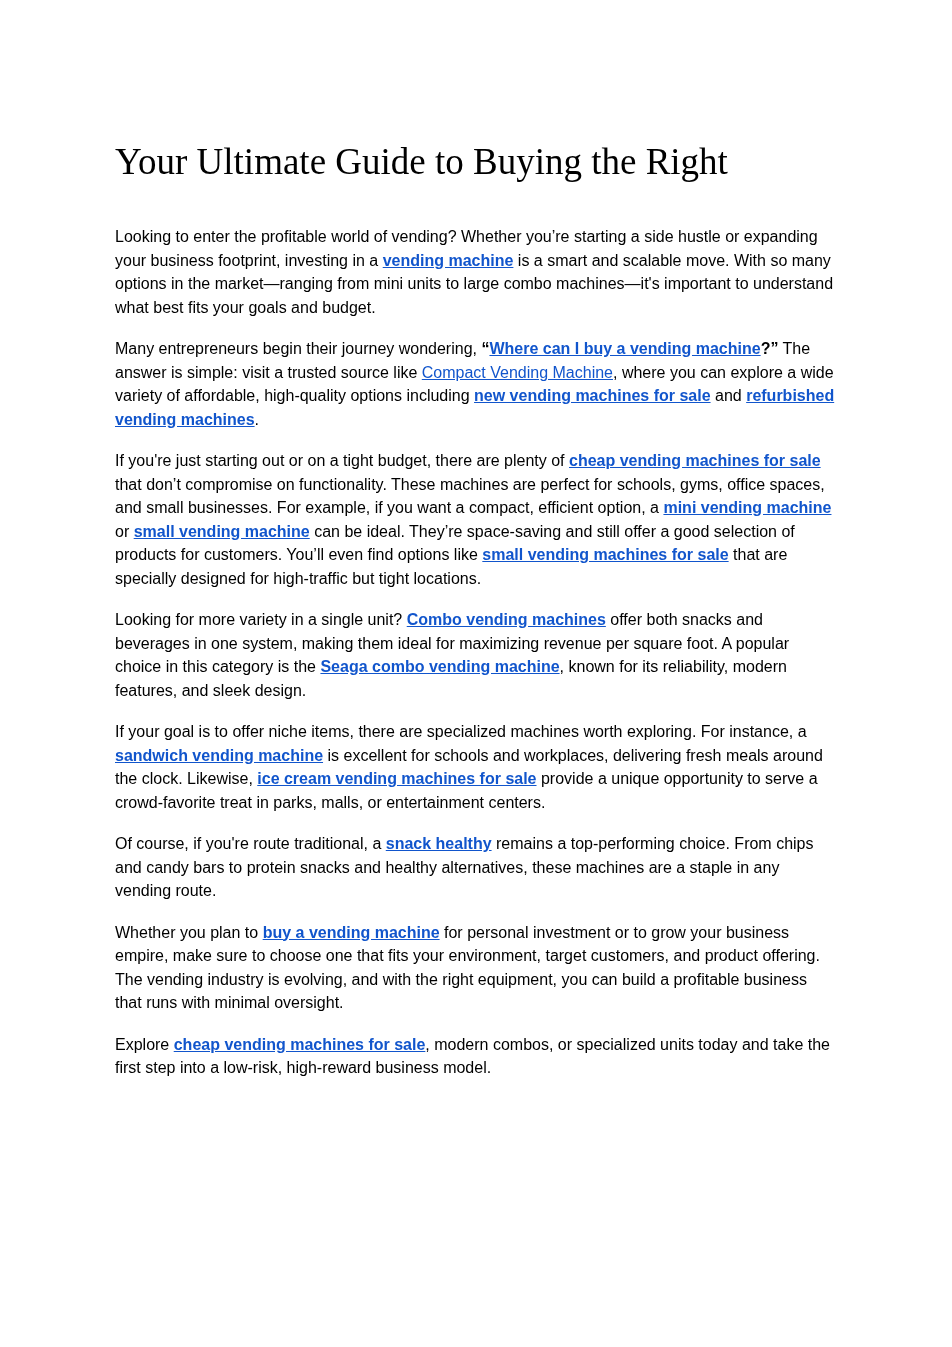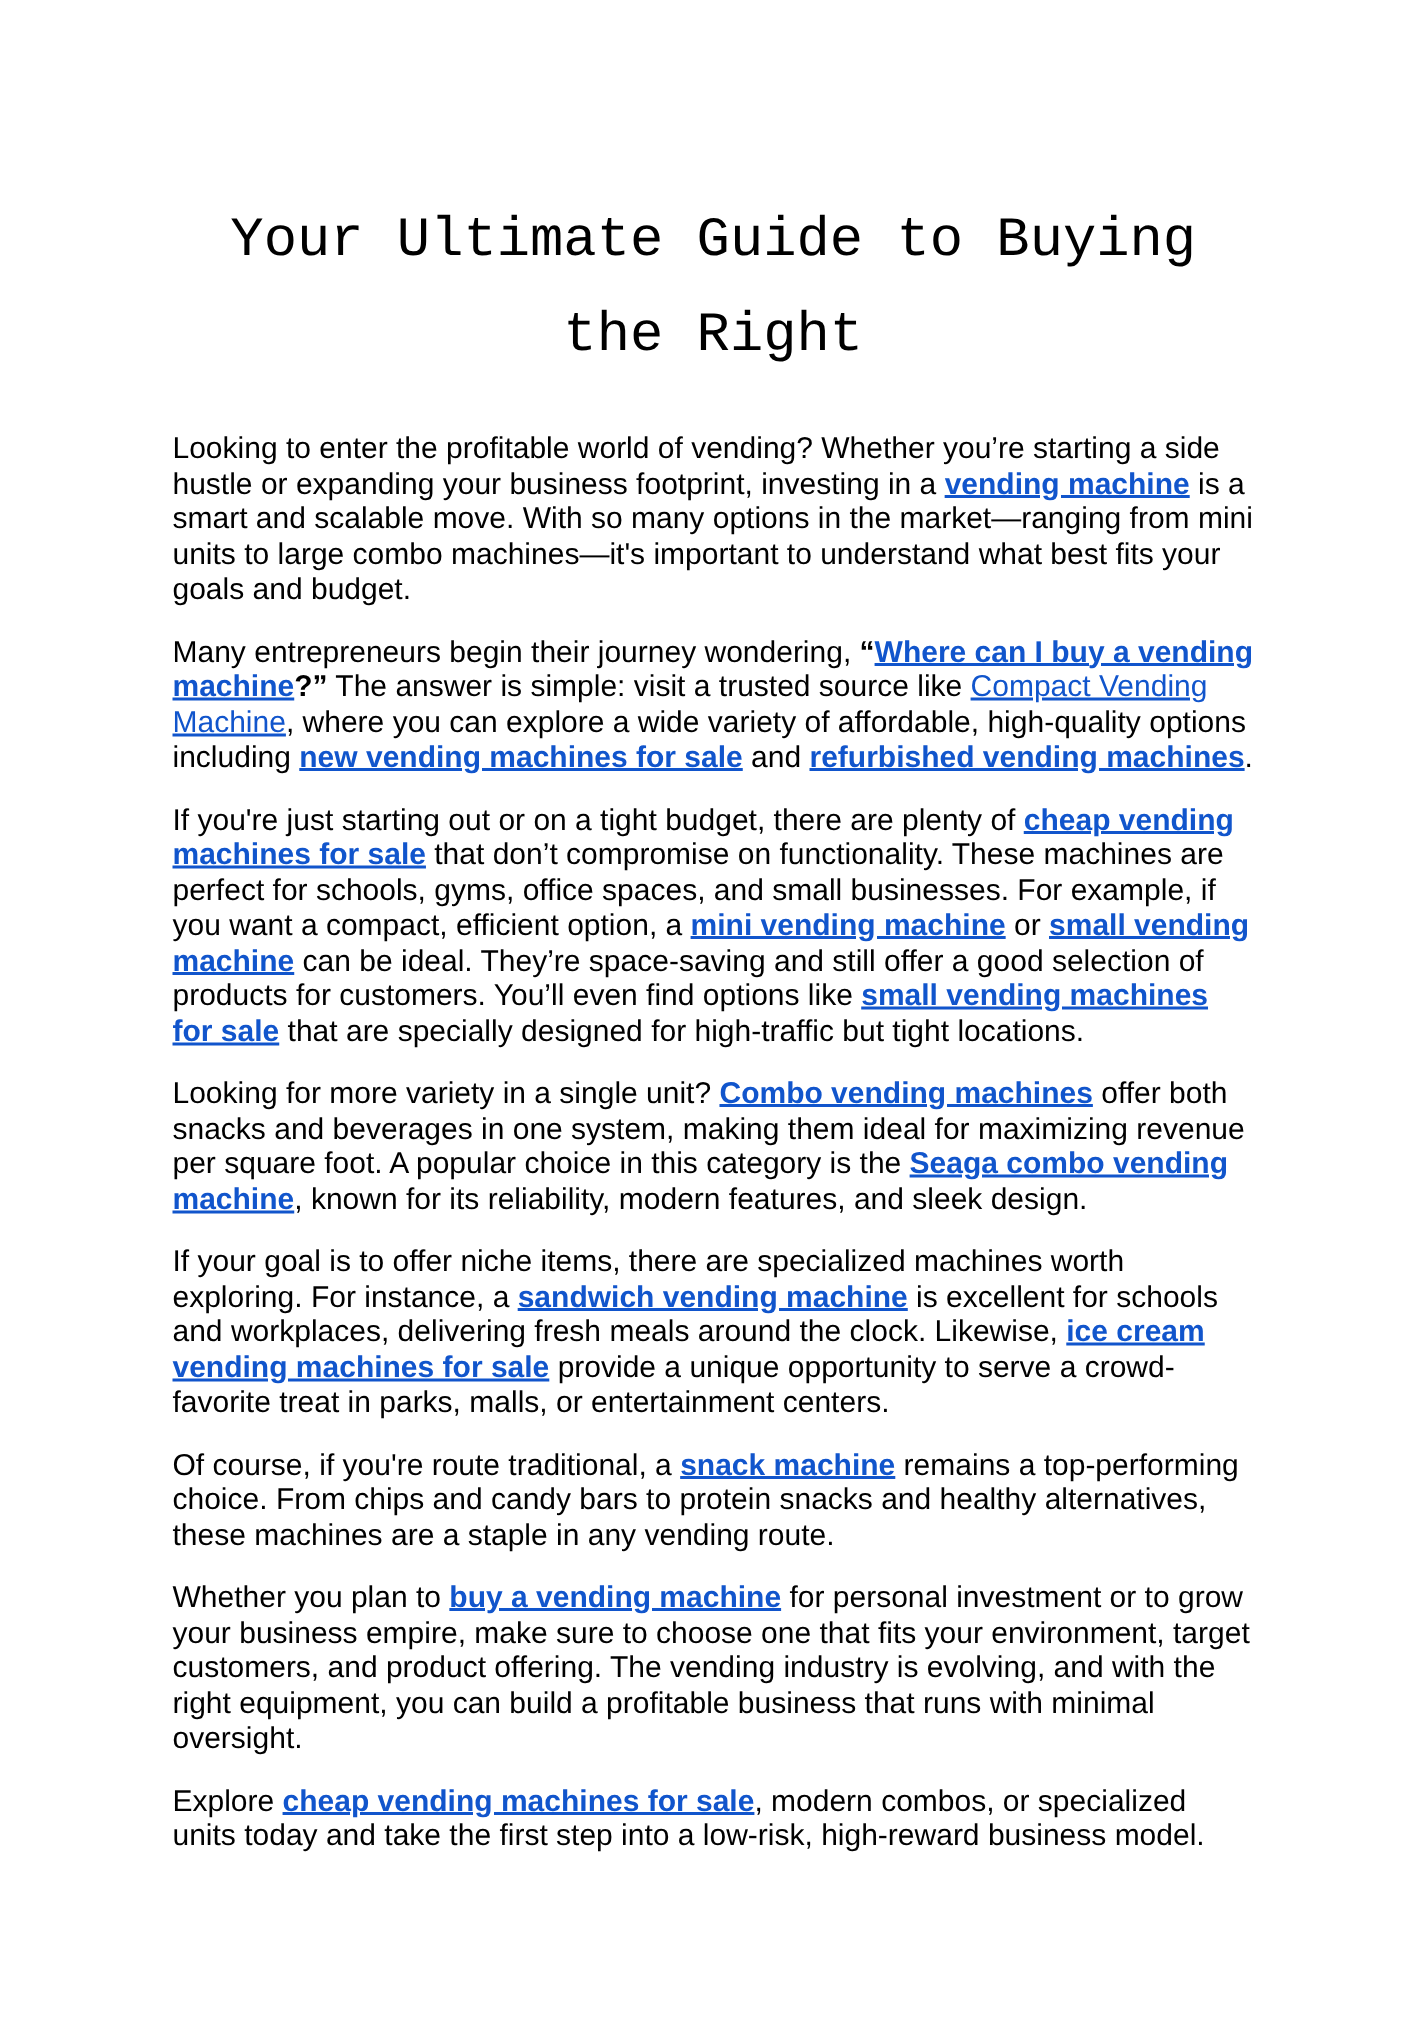"Your Ultimate Guide to Buying" .doc-title { font-family: Liberation Mono, monospace -> Liberation Serif, serif; text-align: center -> none }
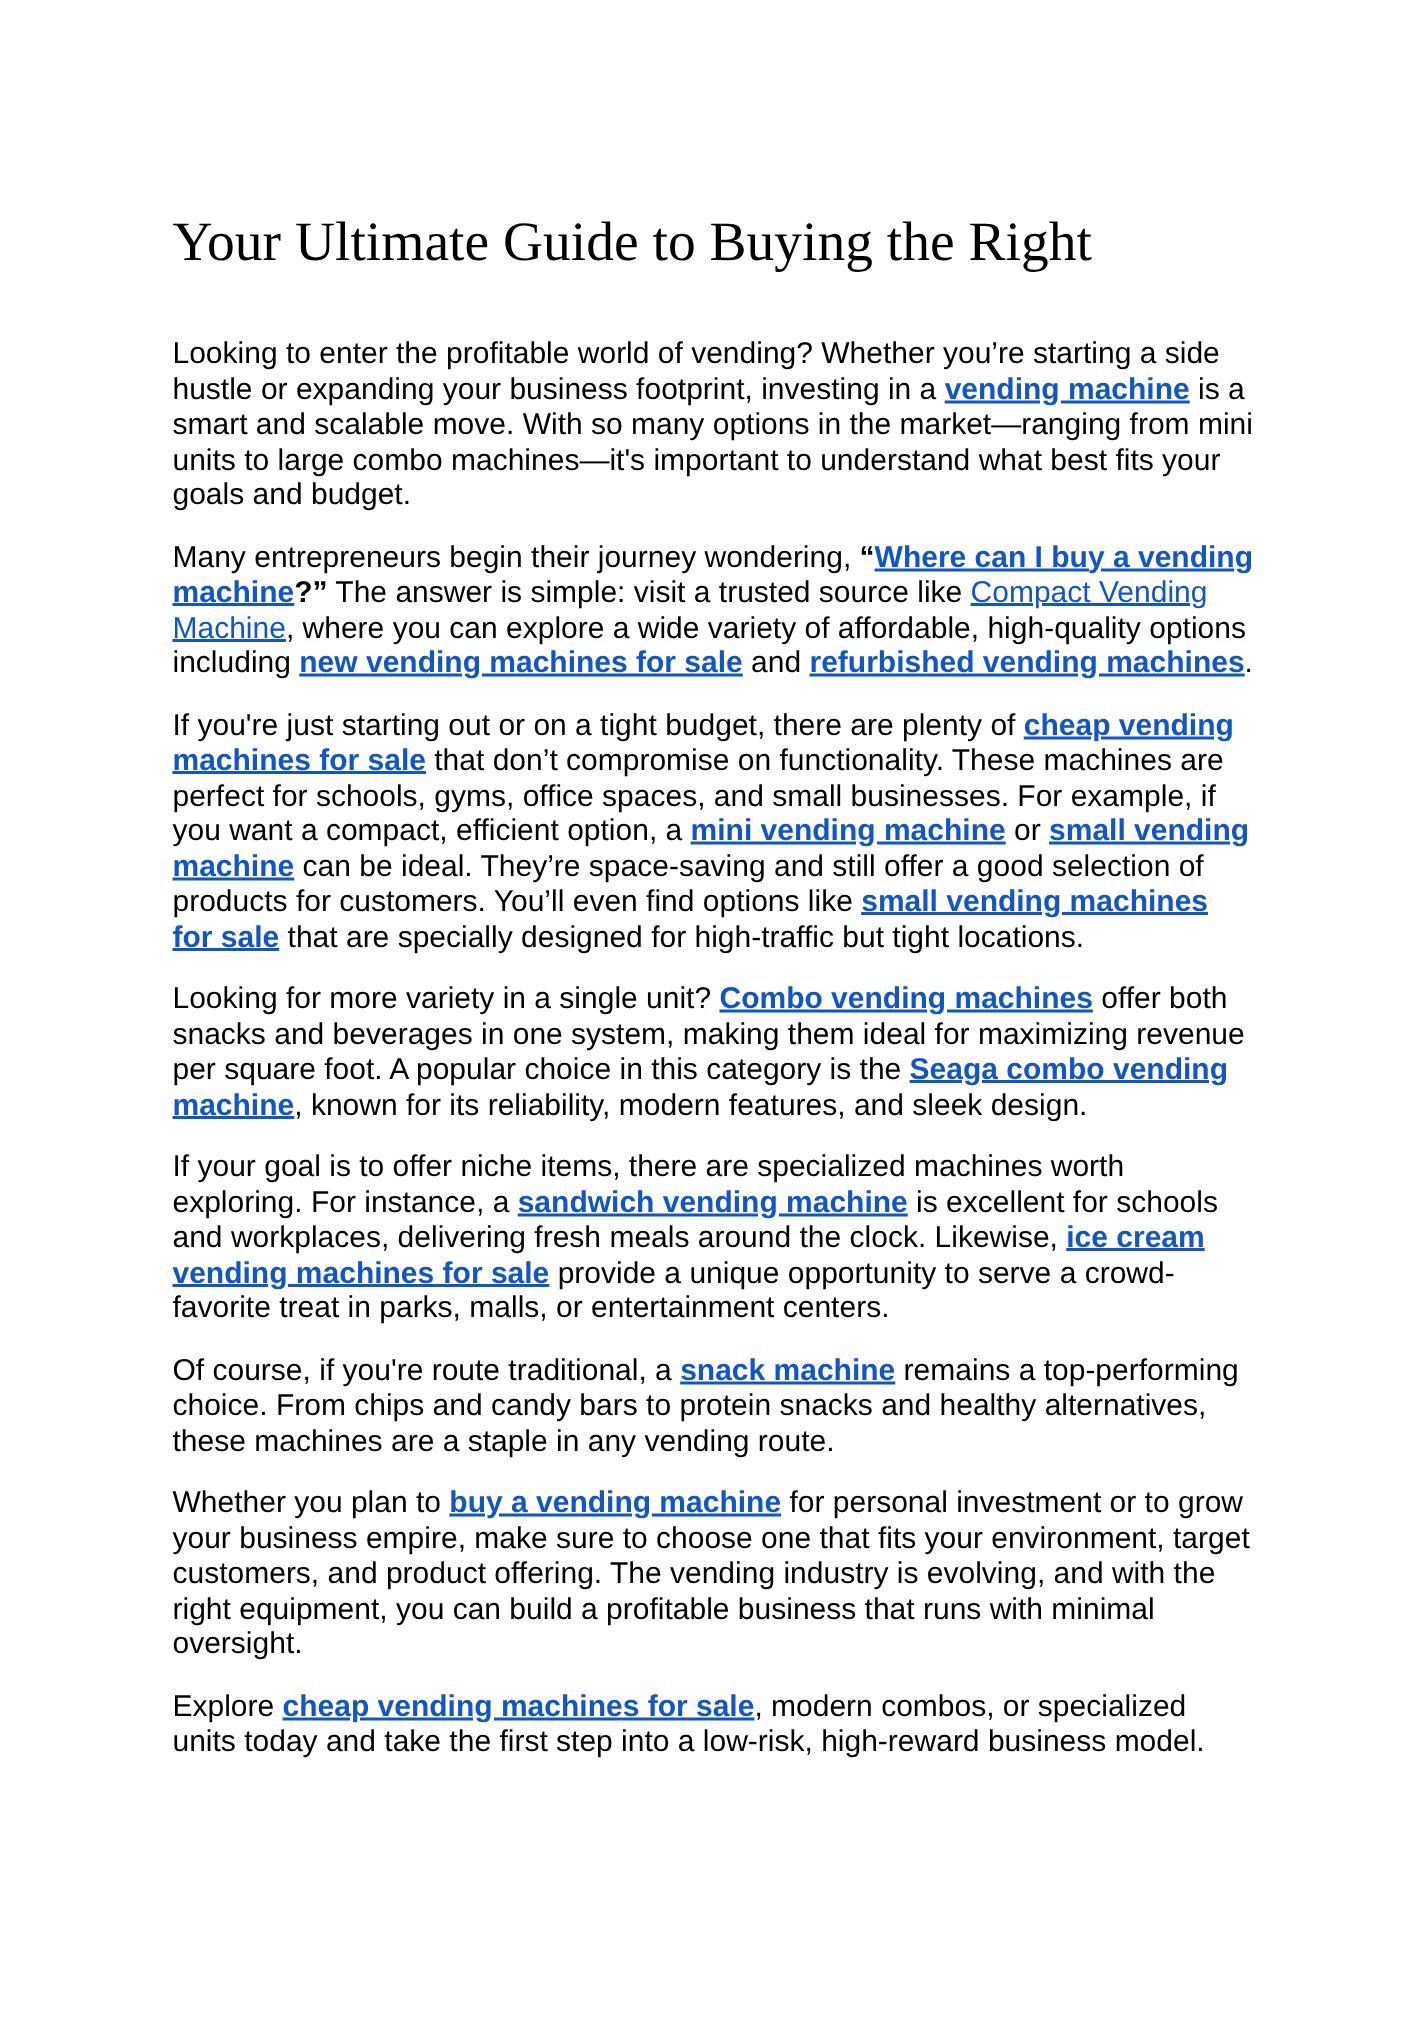"Looking to enter the profitable" .para { font-size: 20px -> 16px }
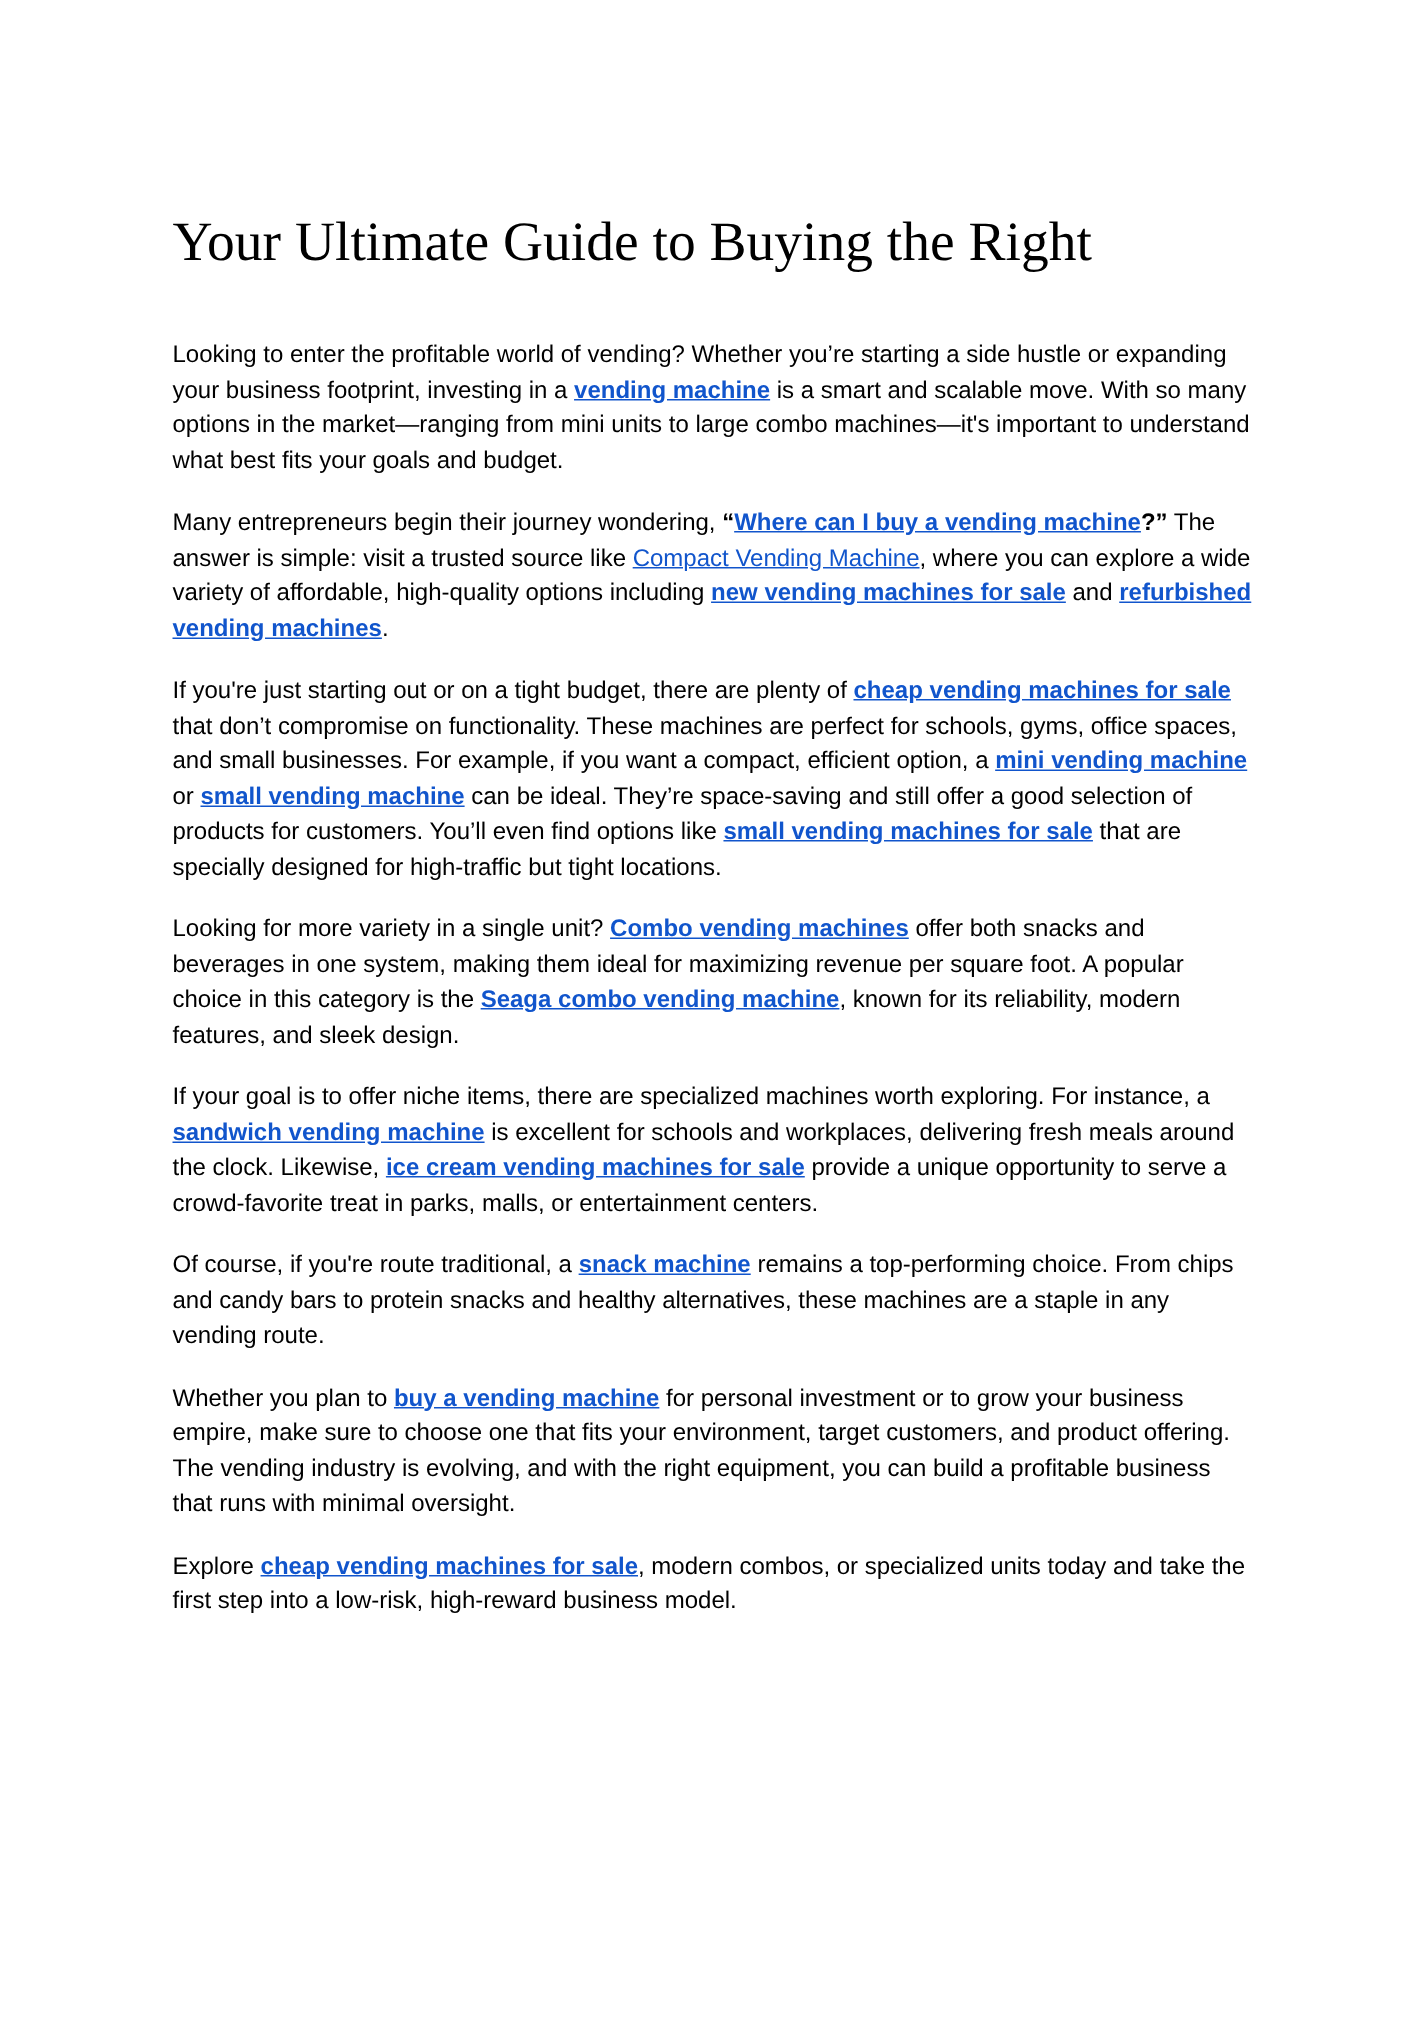"snack machine" a.link { text: machine -> healthy }
